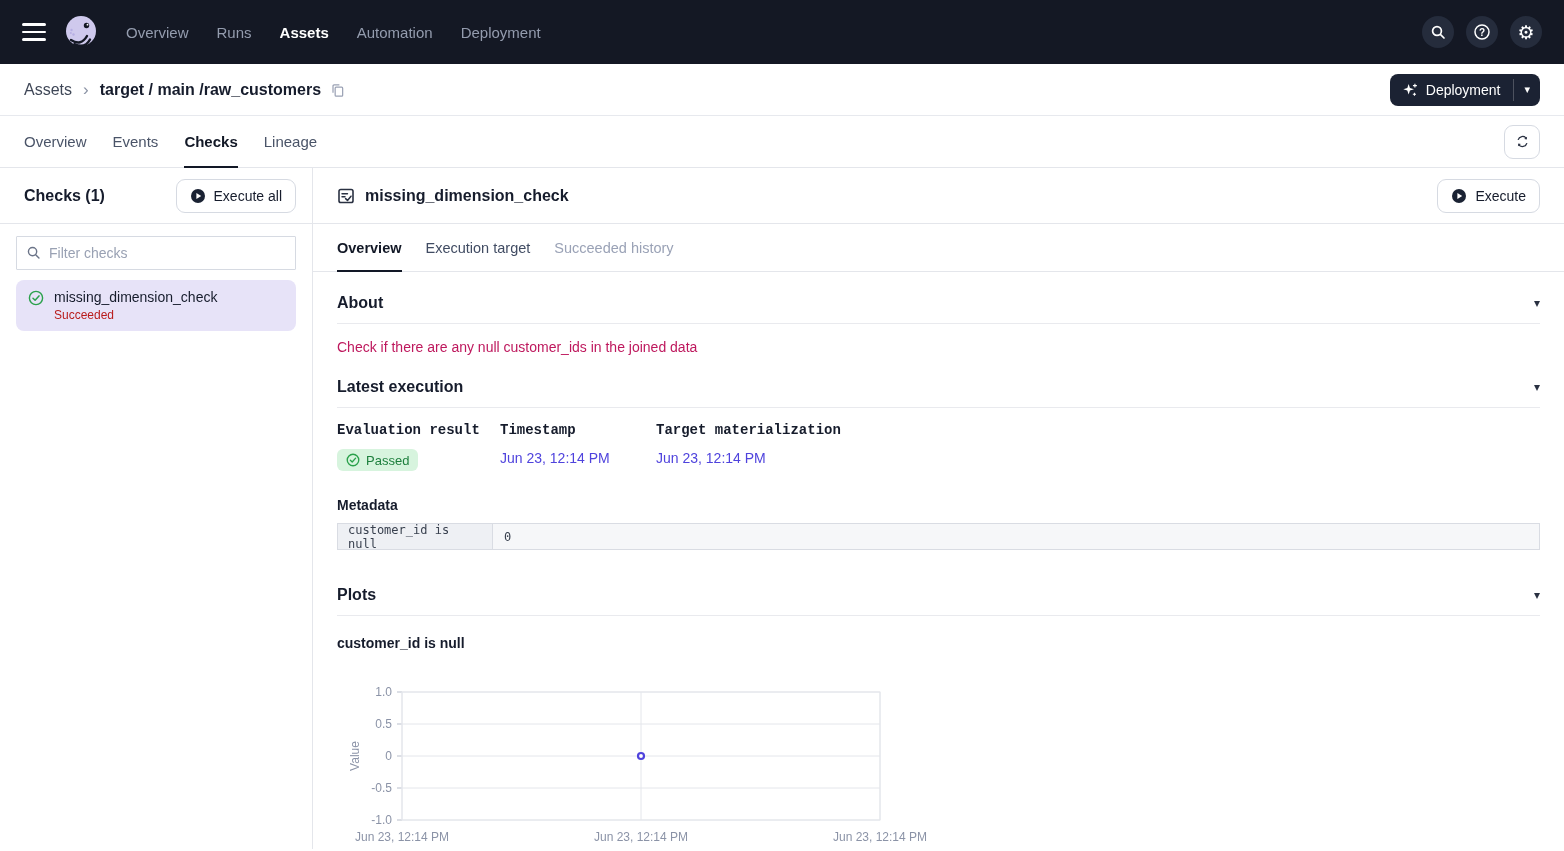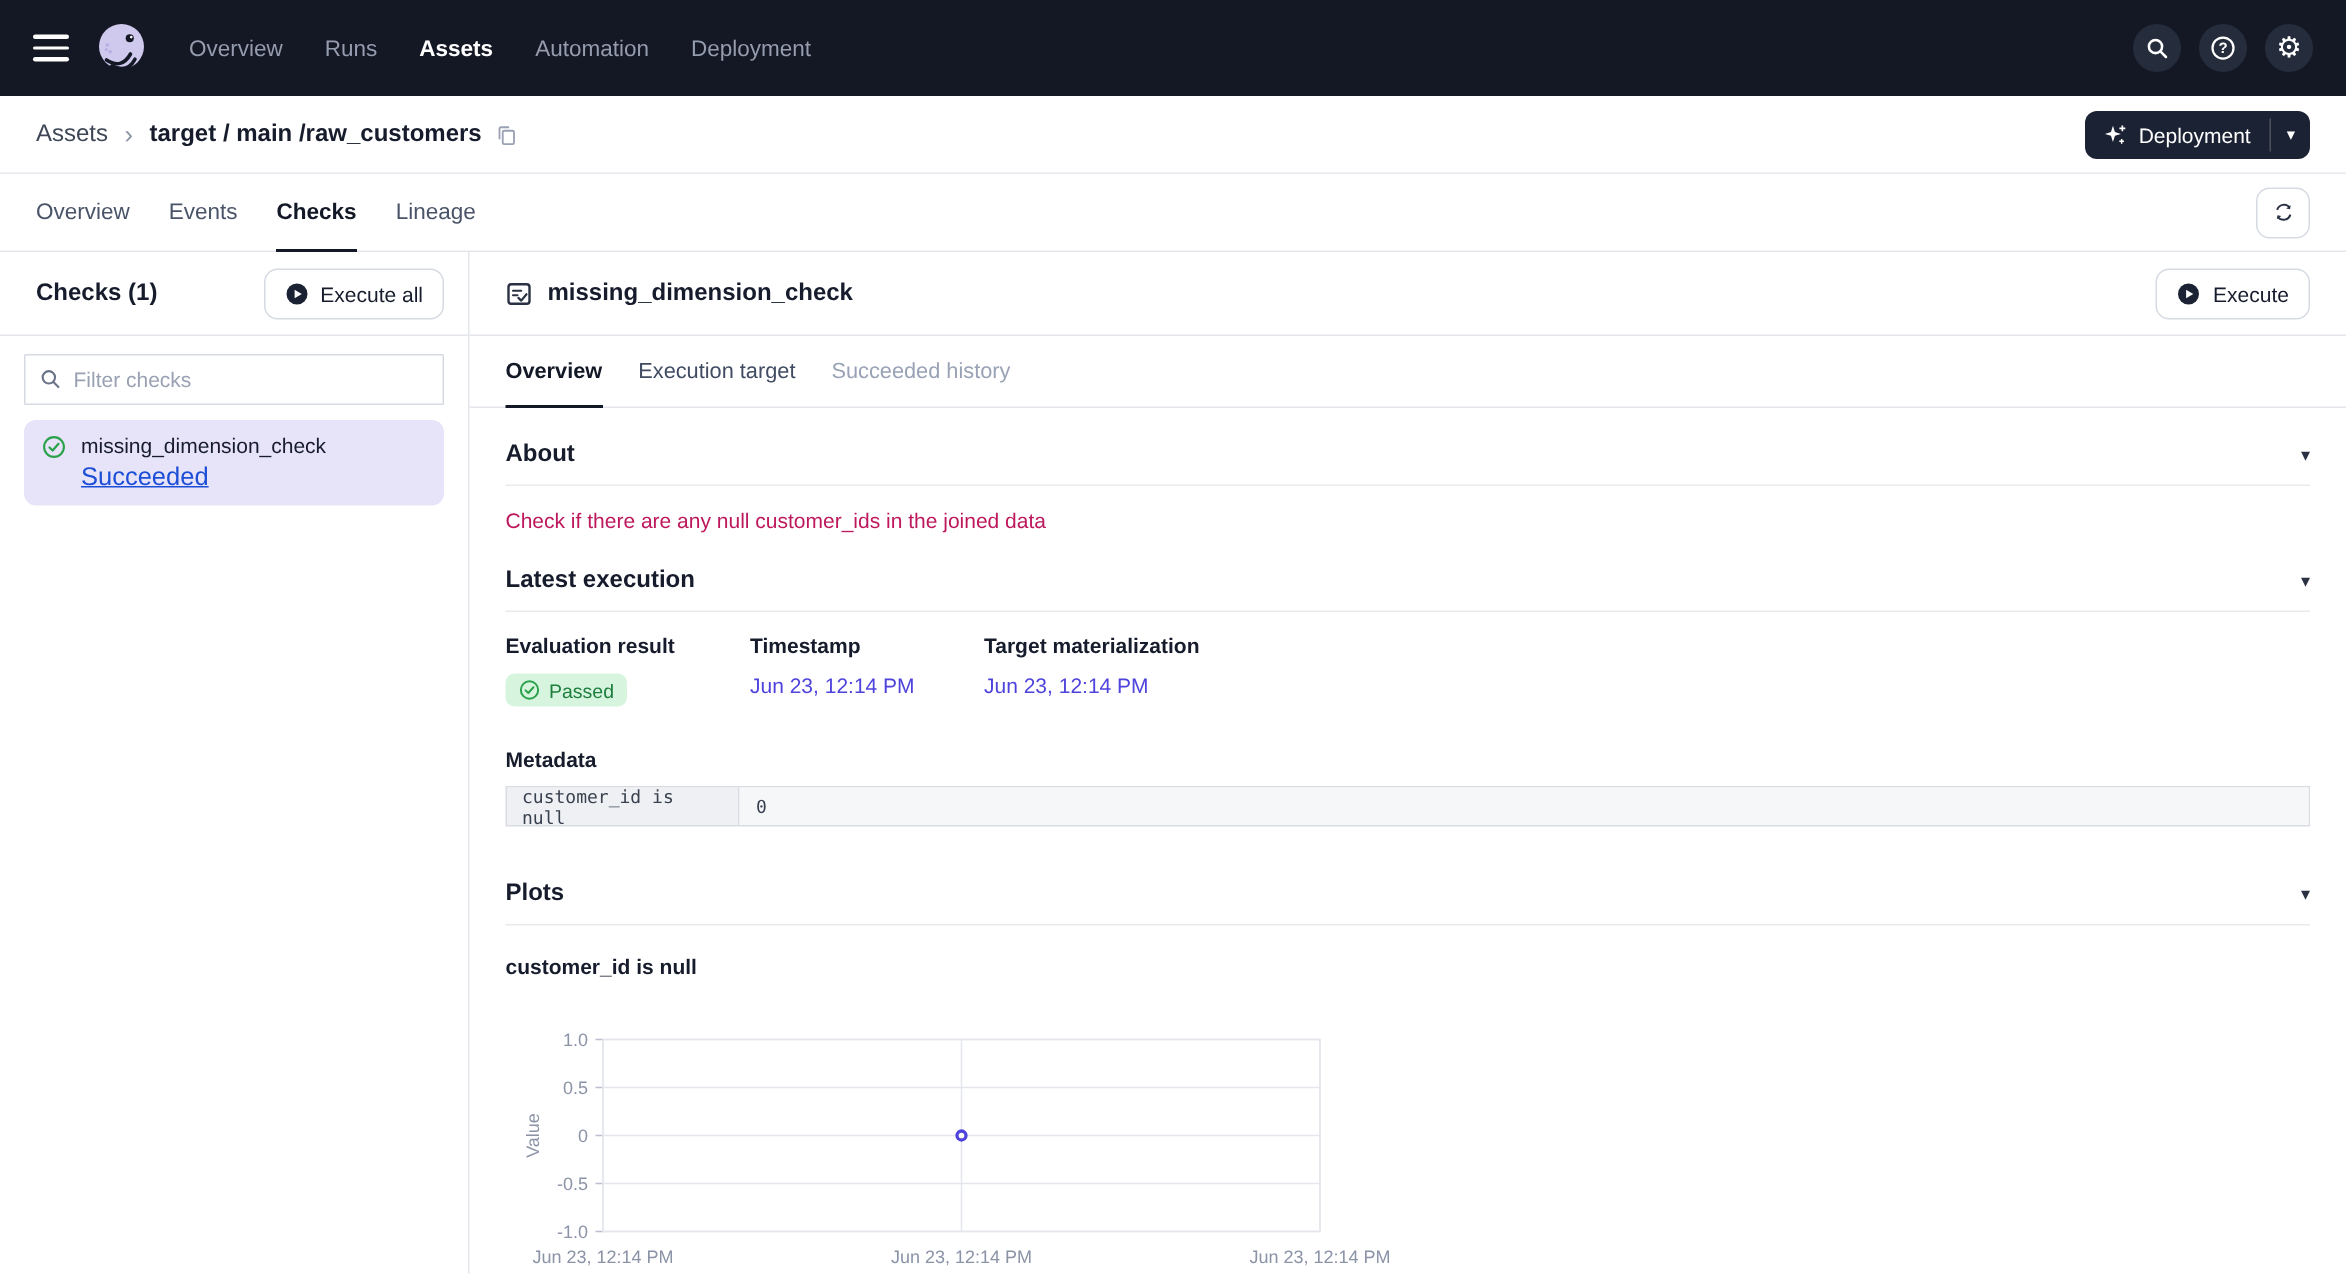"Succeeded" .check-status { color: #1d4ed8 -> #b91c1c; font-size: 17px -> 12px; text-decoration: underline -> none }
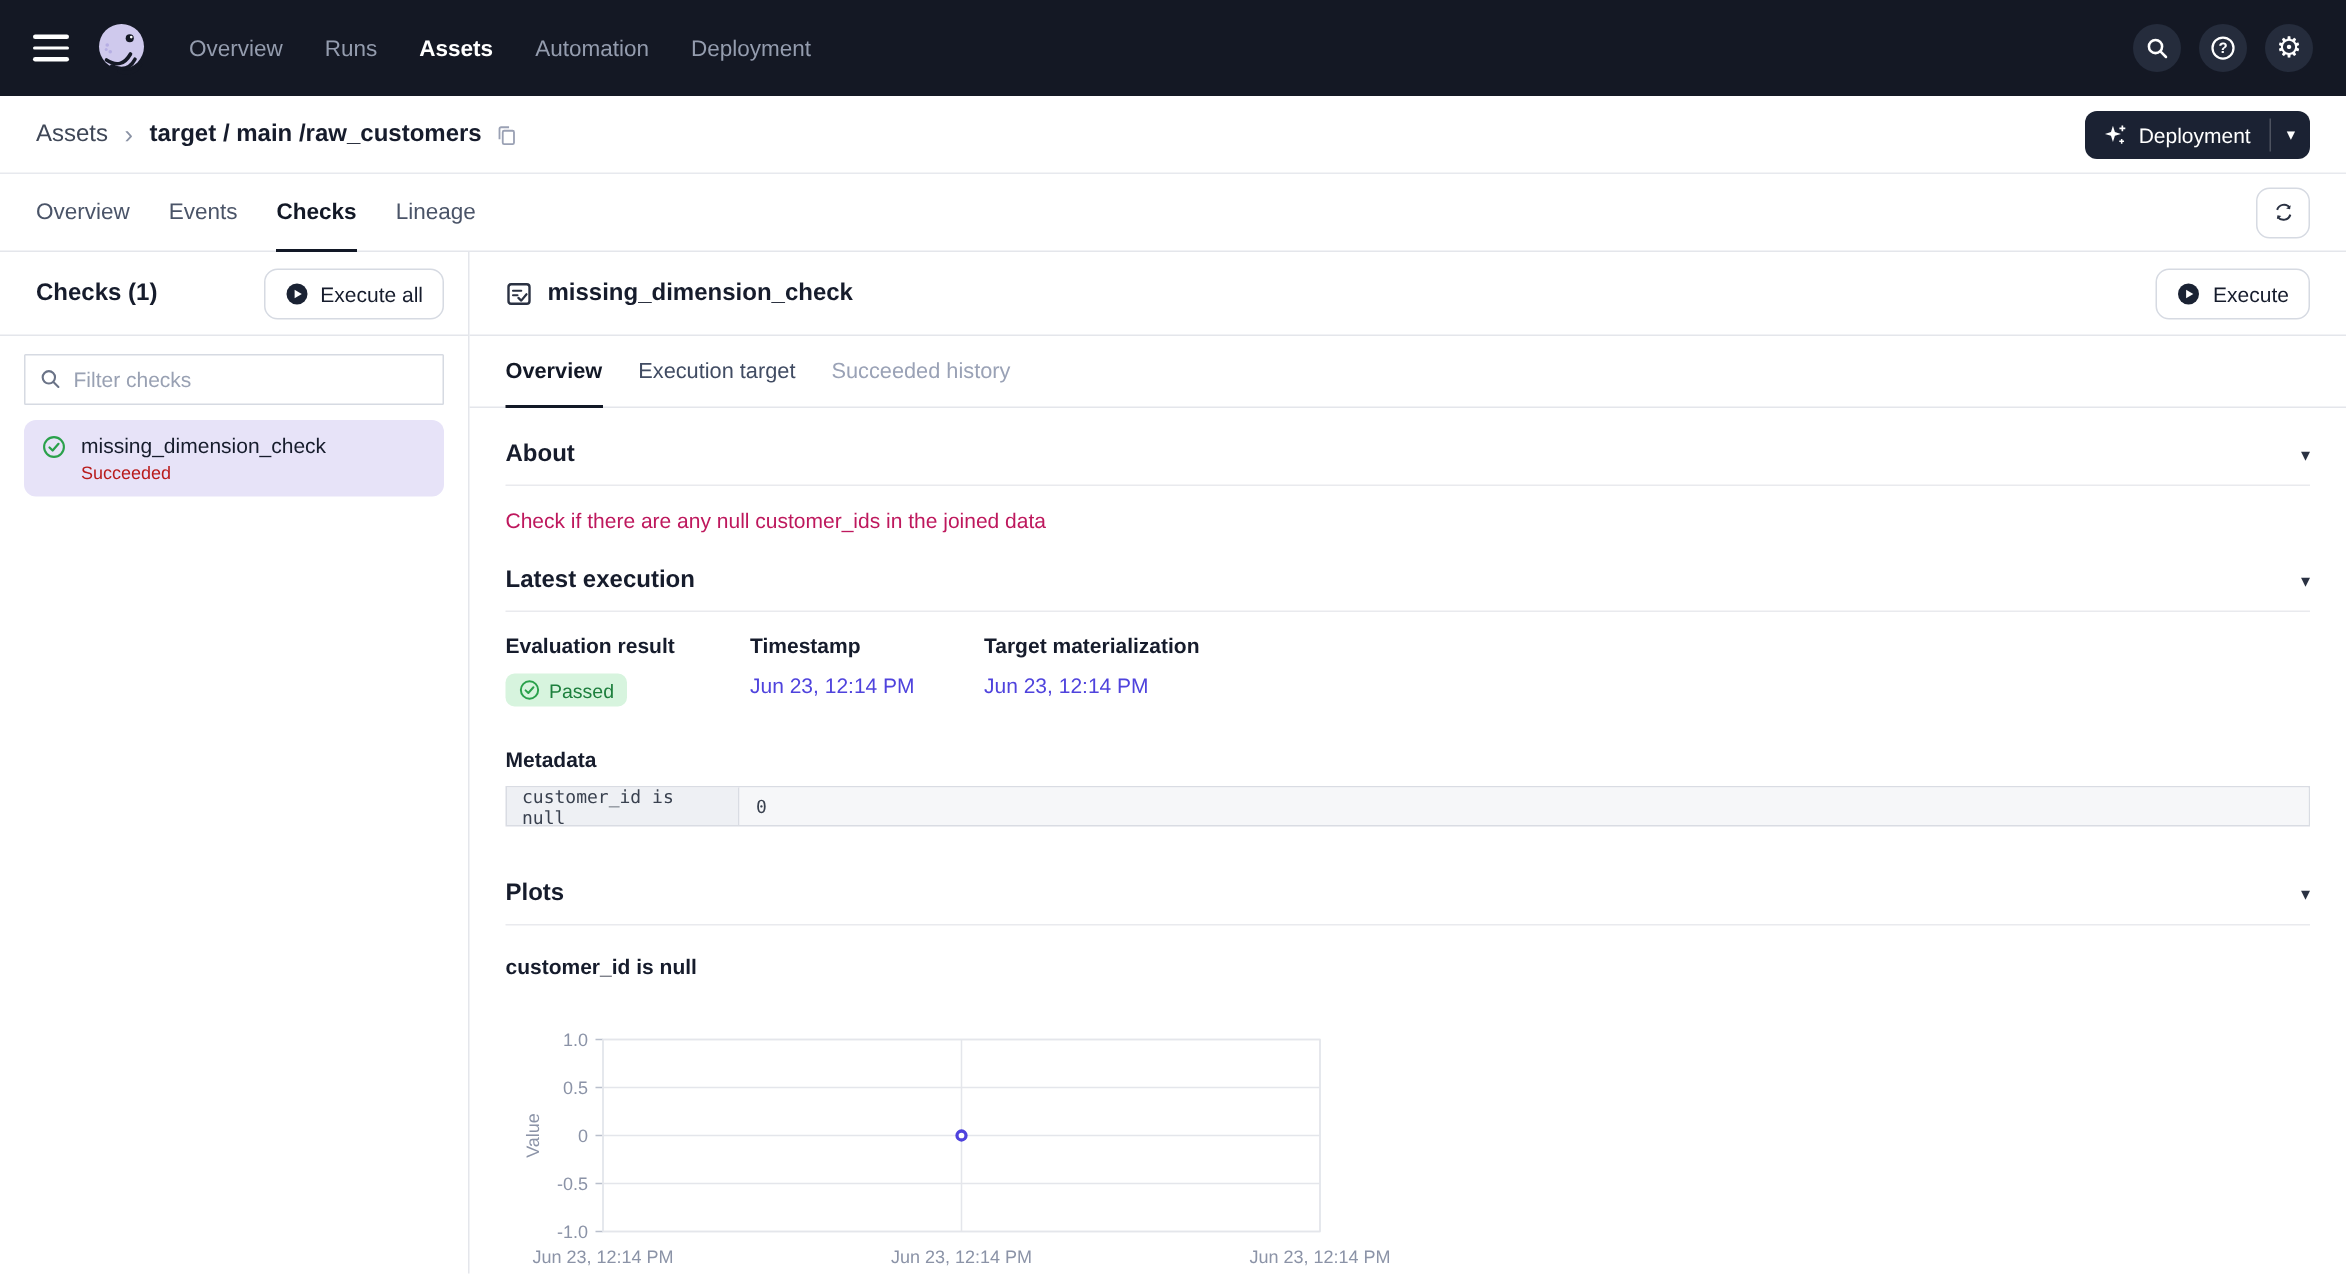"Evaluation result" .col-head { font-family: none -> Liberation Mono, monospace }
